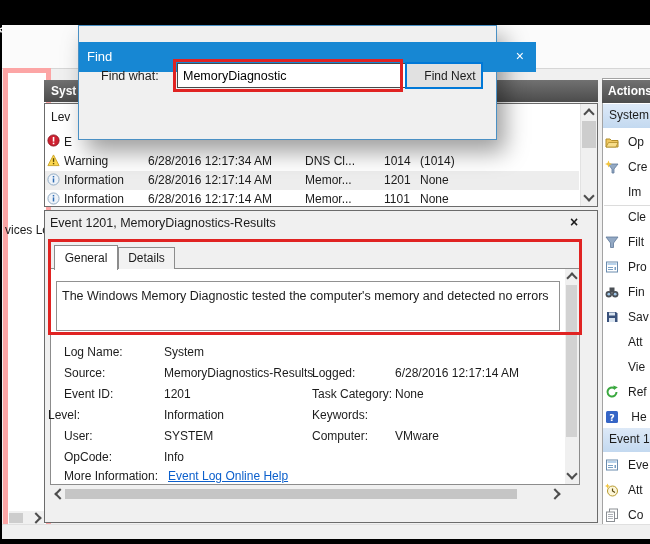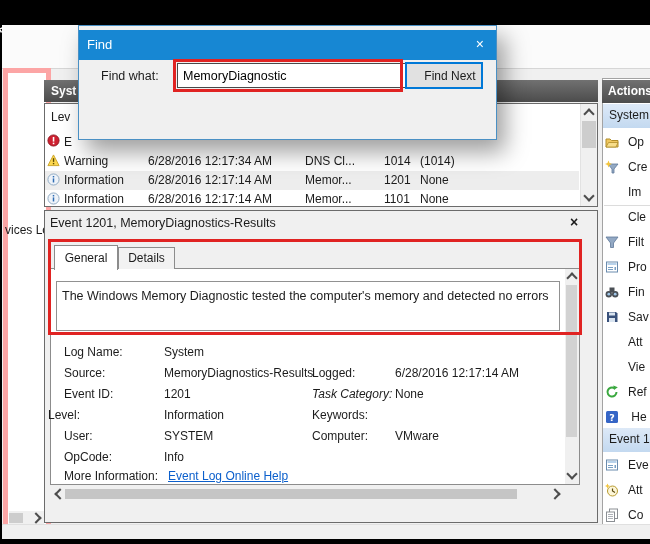"Find" .dialog-title { padding-left: none -> 40px; top: 4px -> 16px }
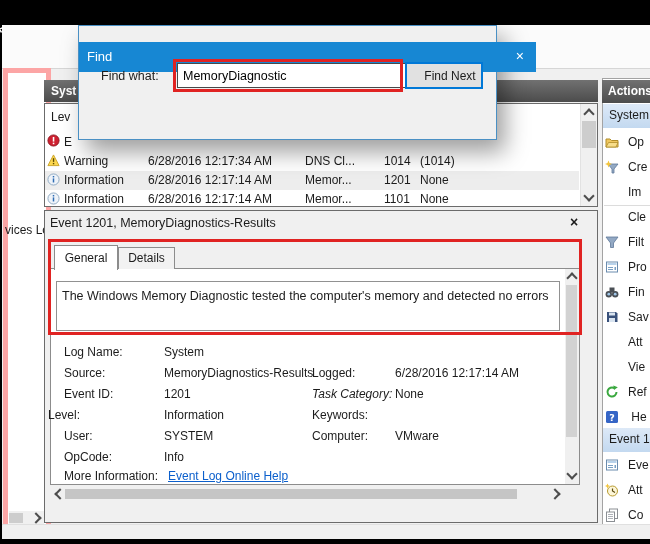"Task Category:" div.t { font-style: italic -> none }
